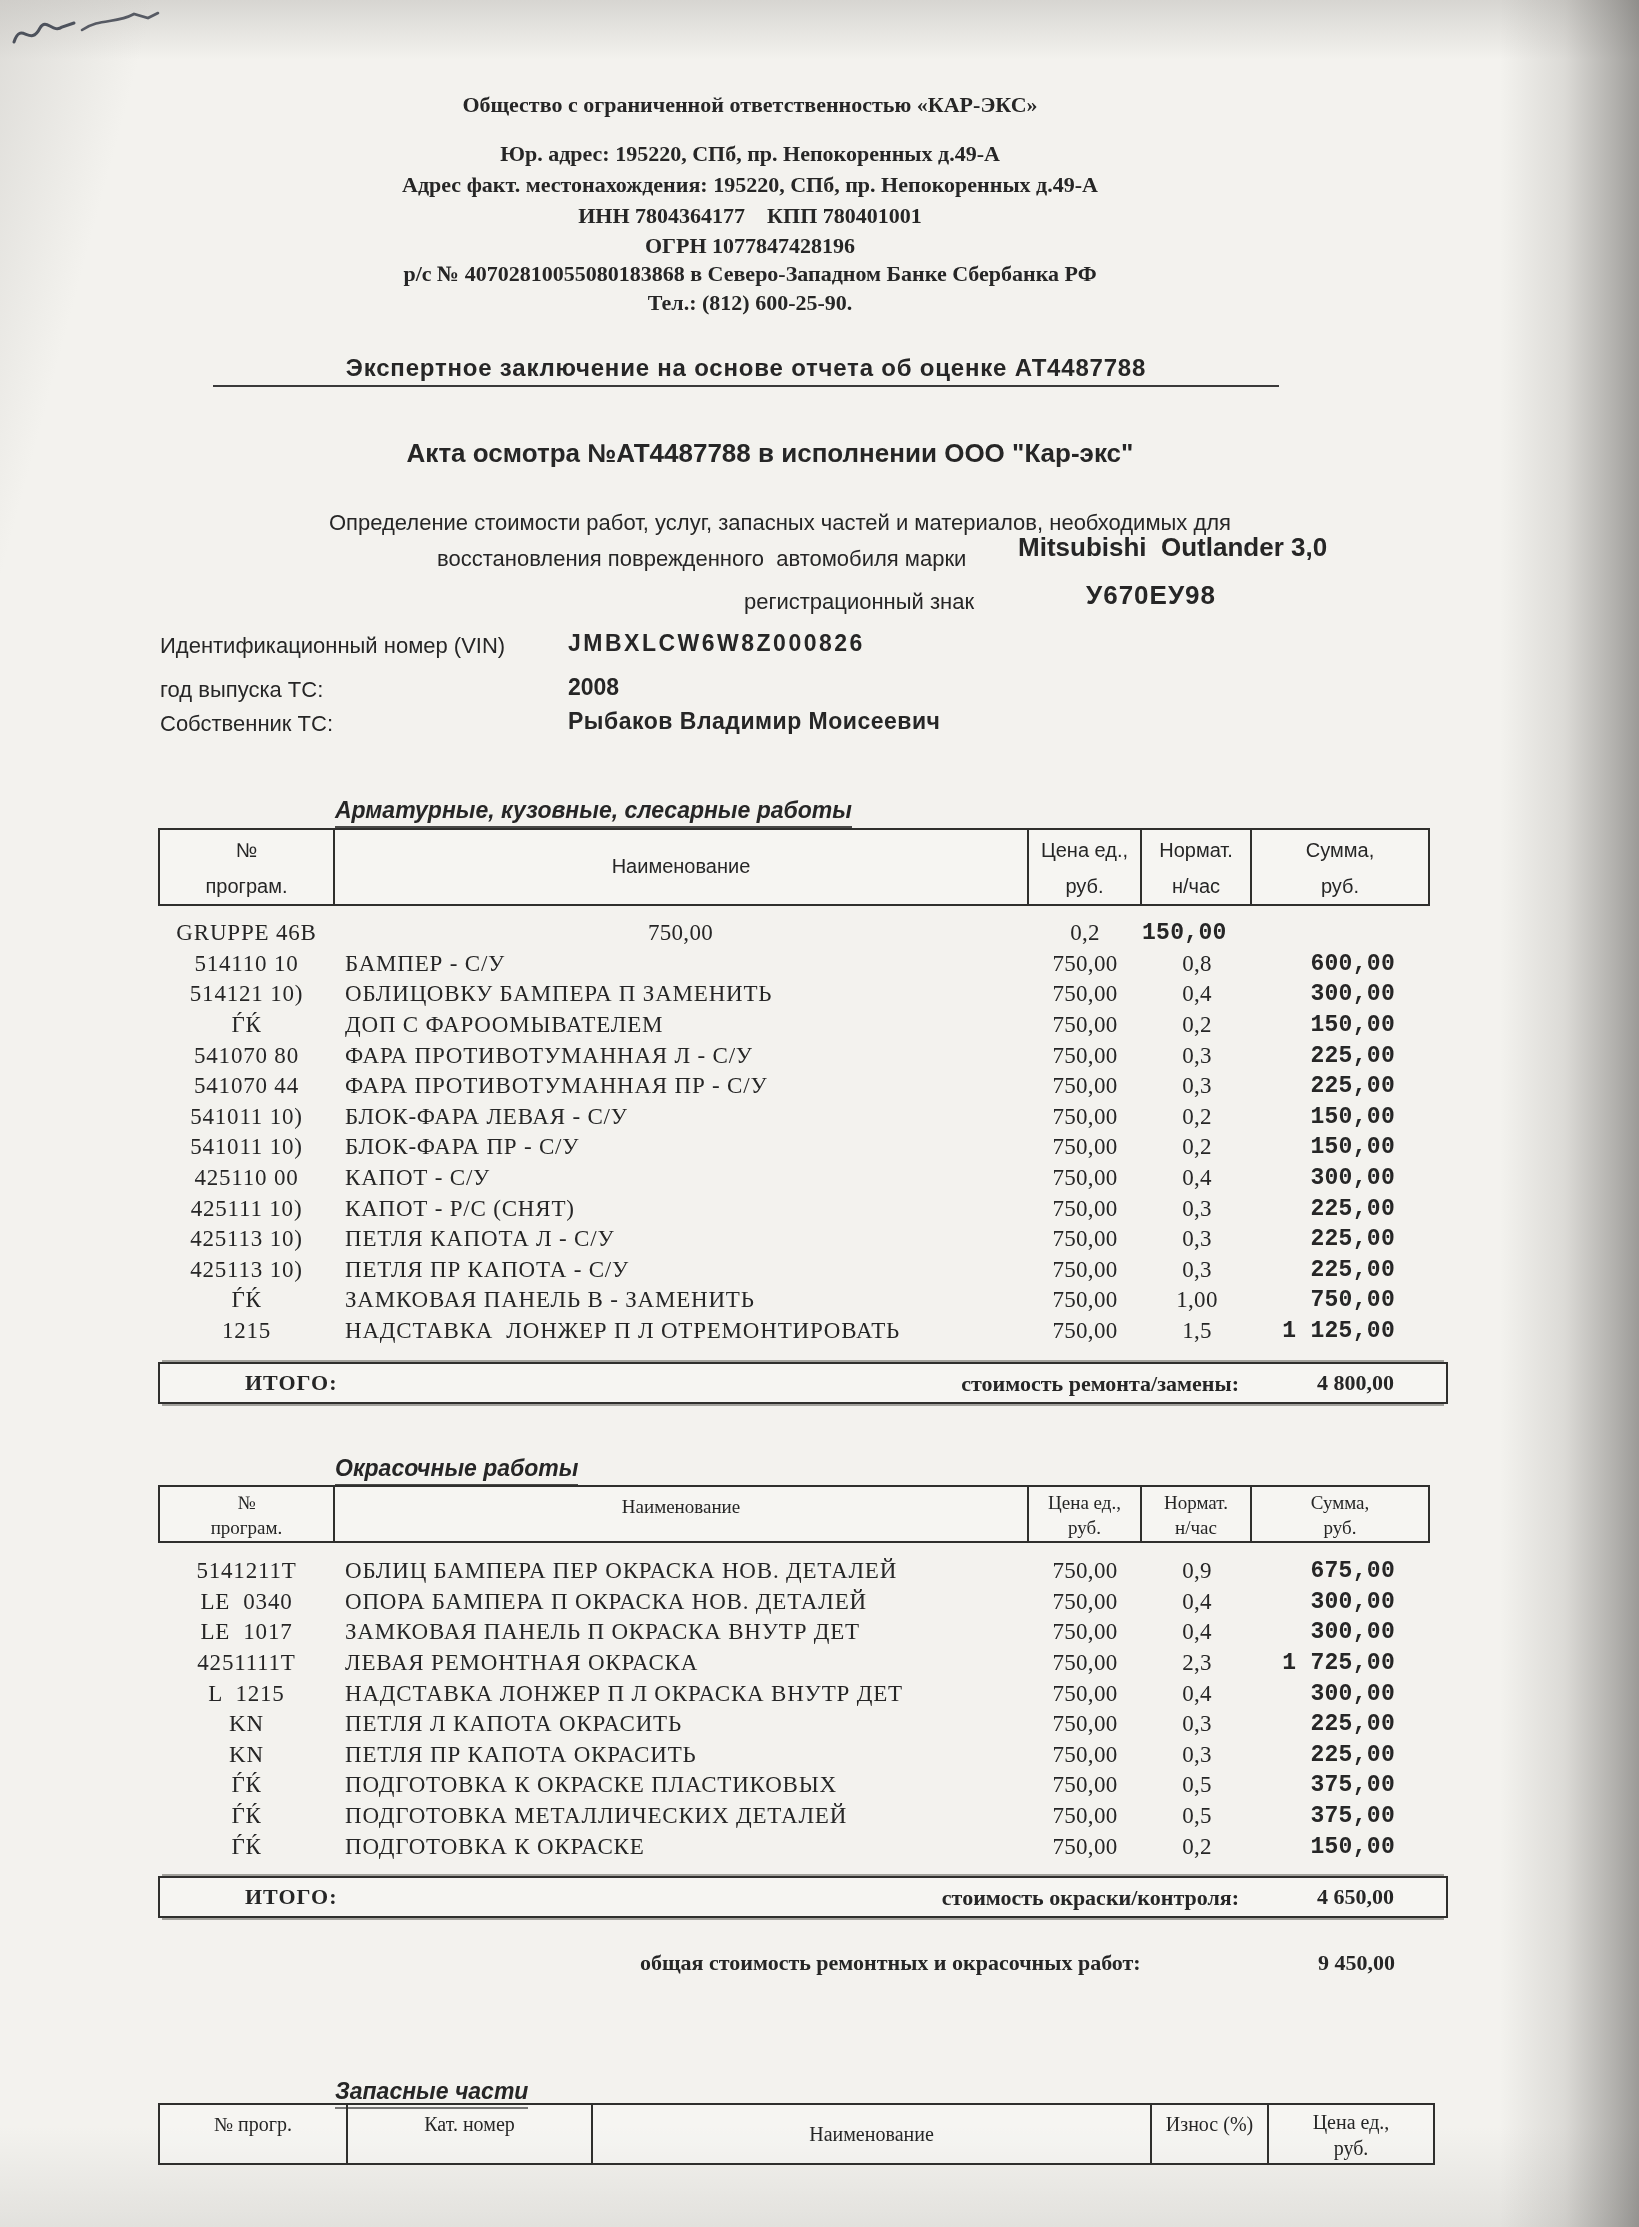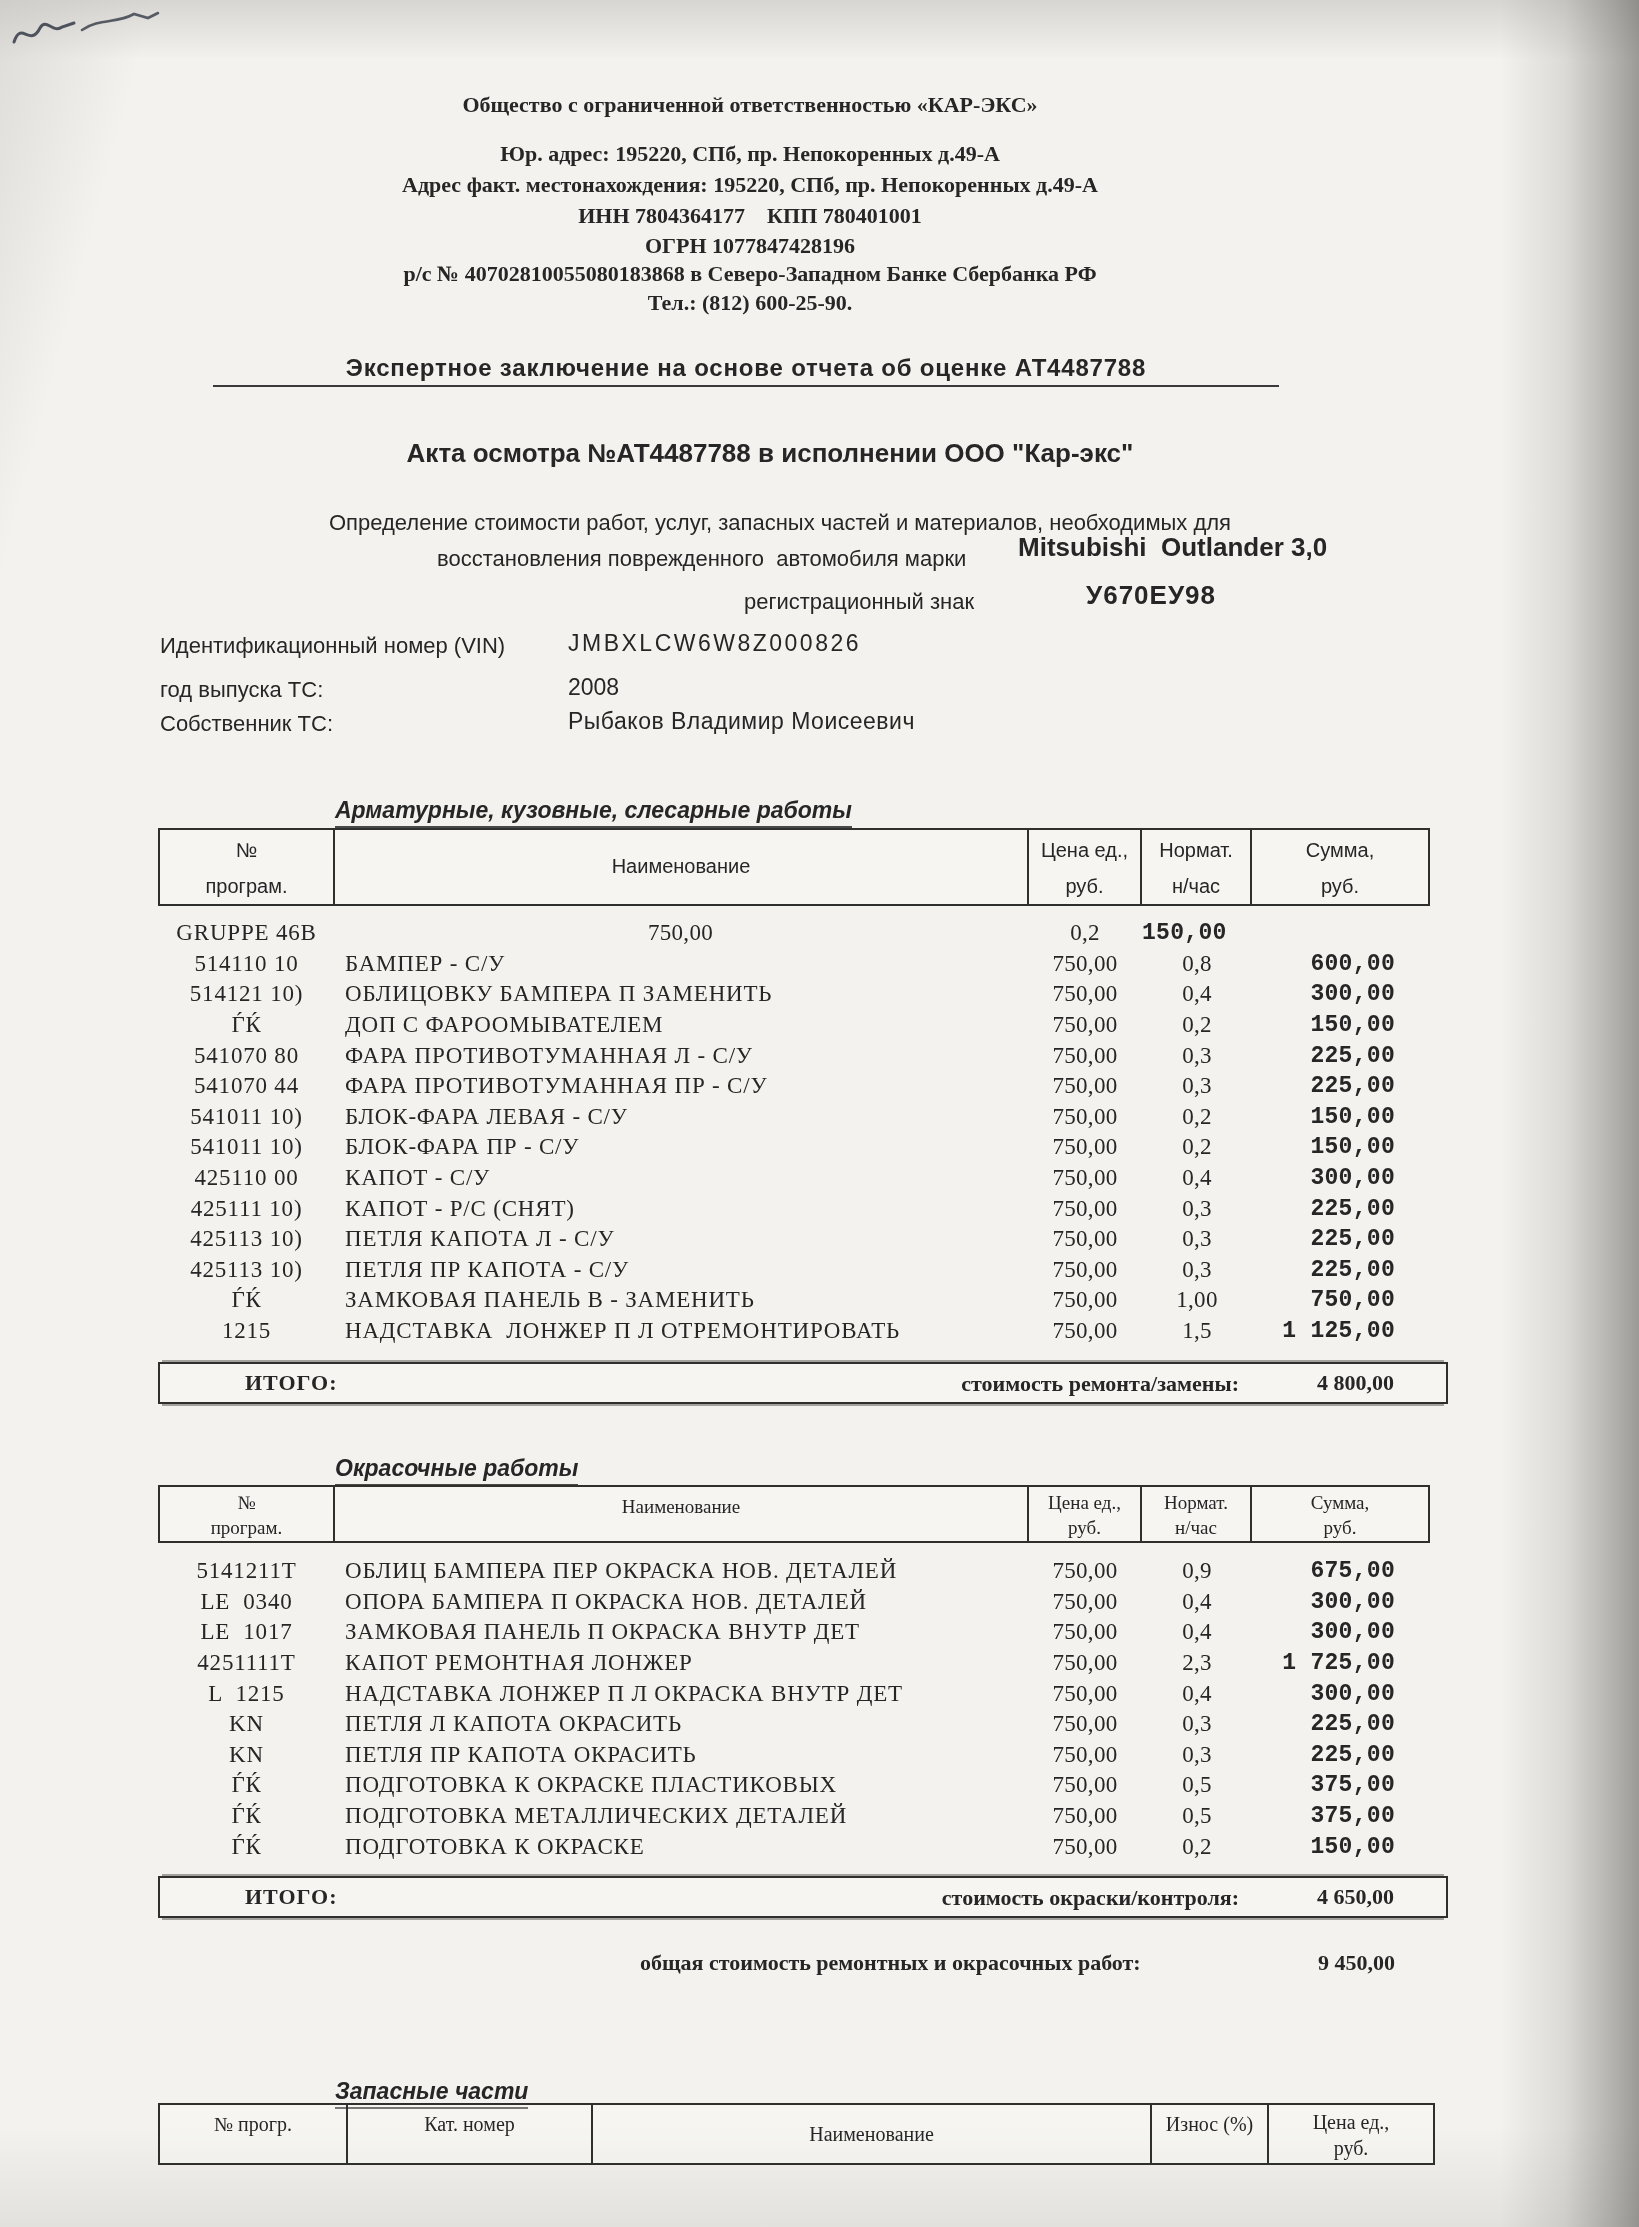"JMBXLCW6W8Z000826" .veh-value { font-weight: normal -> bold }
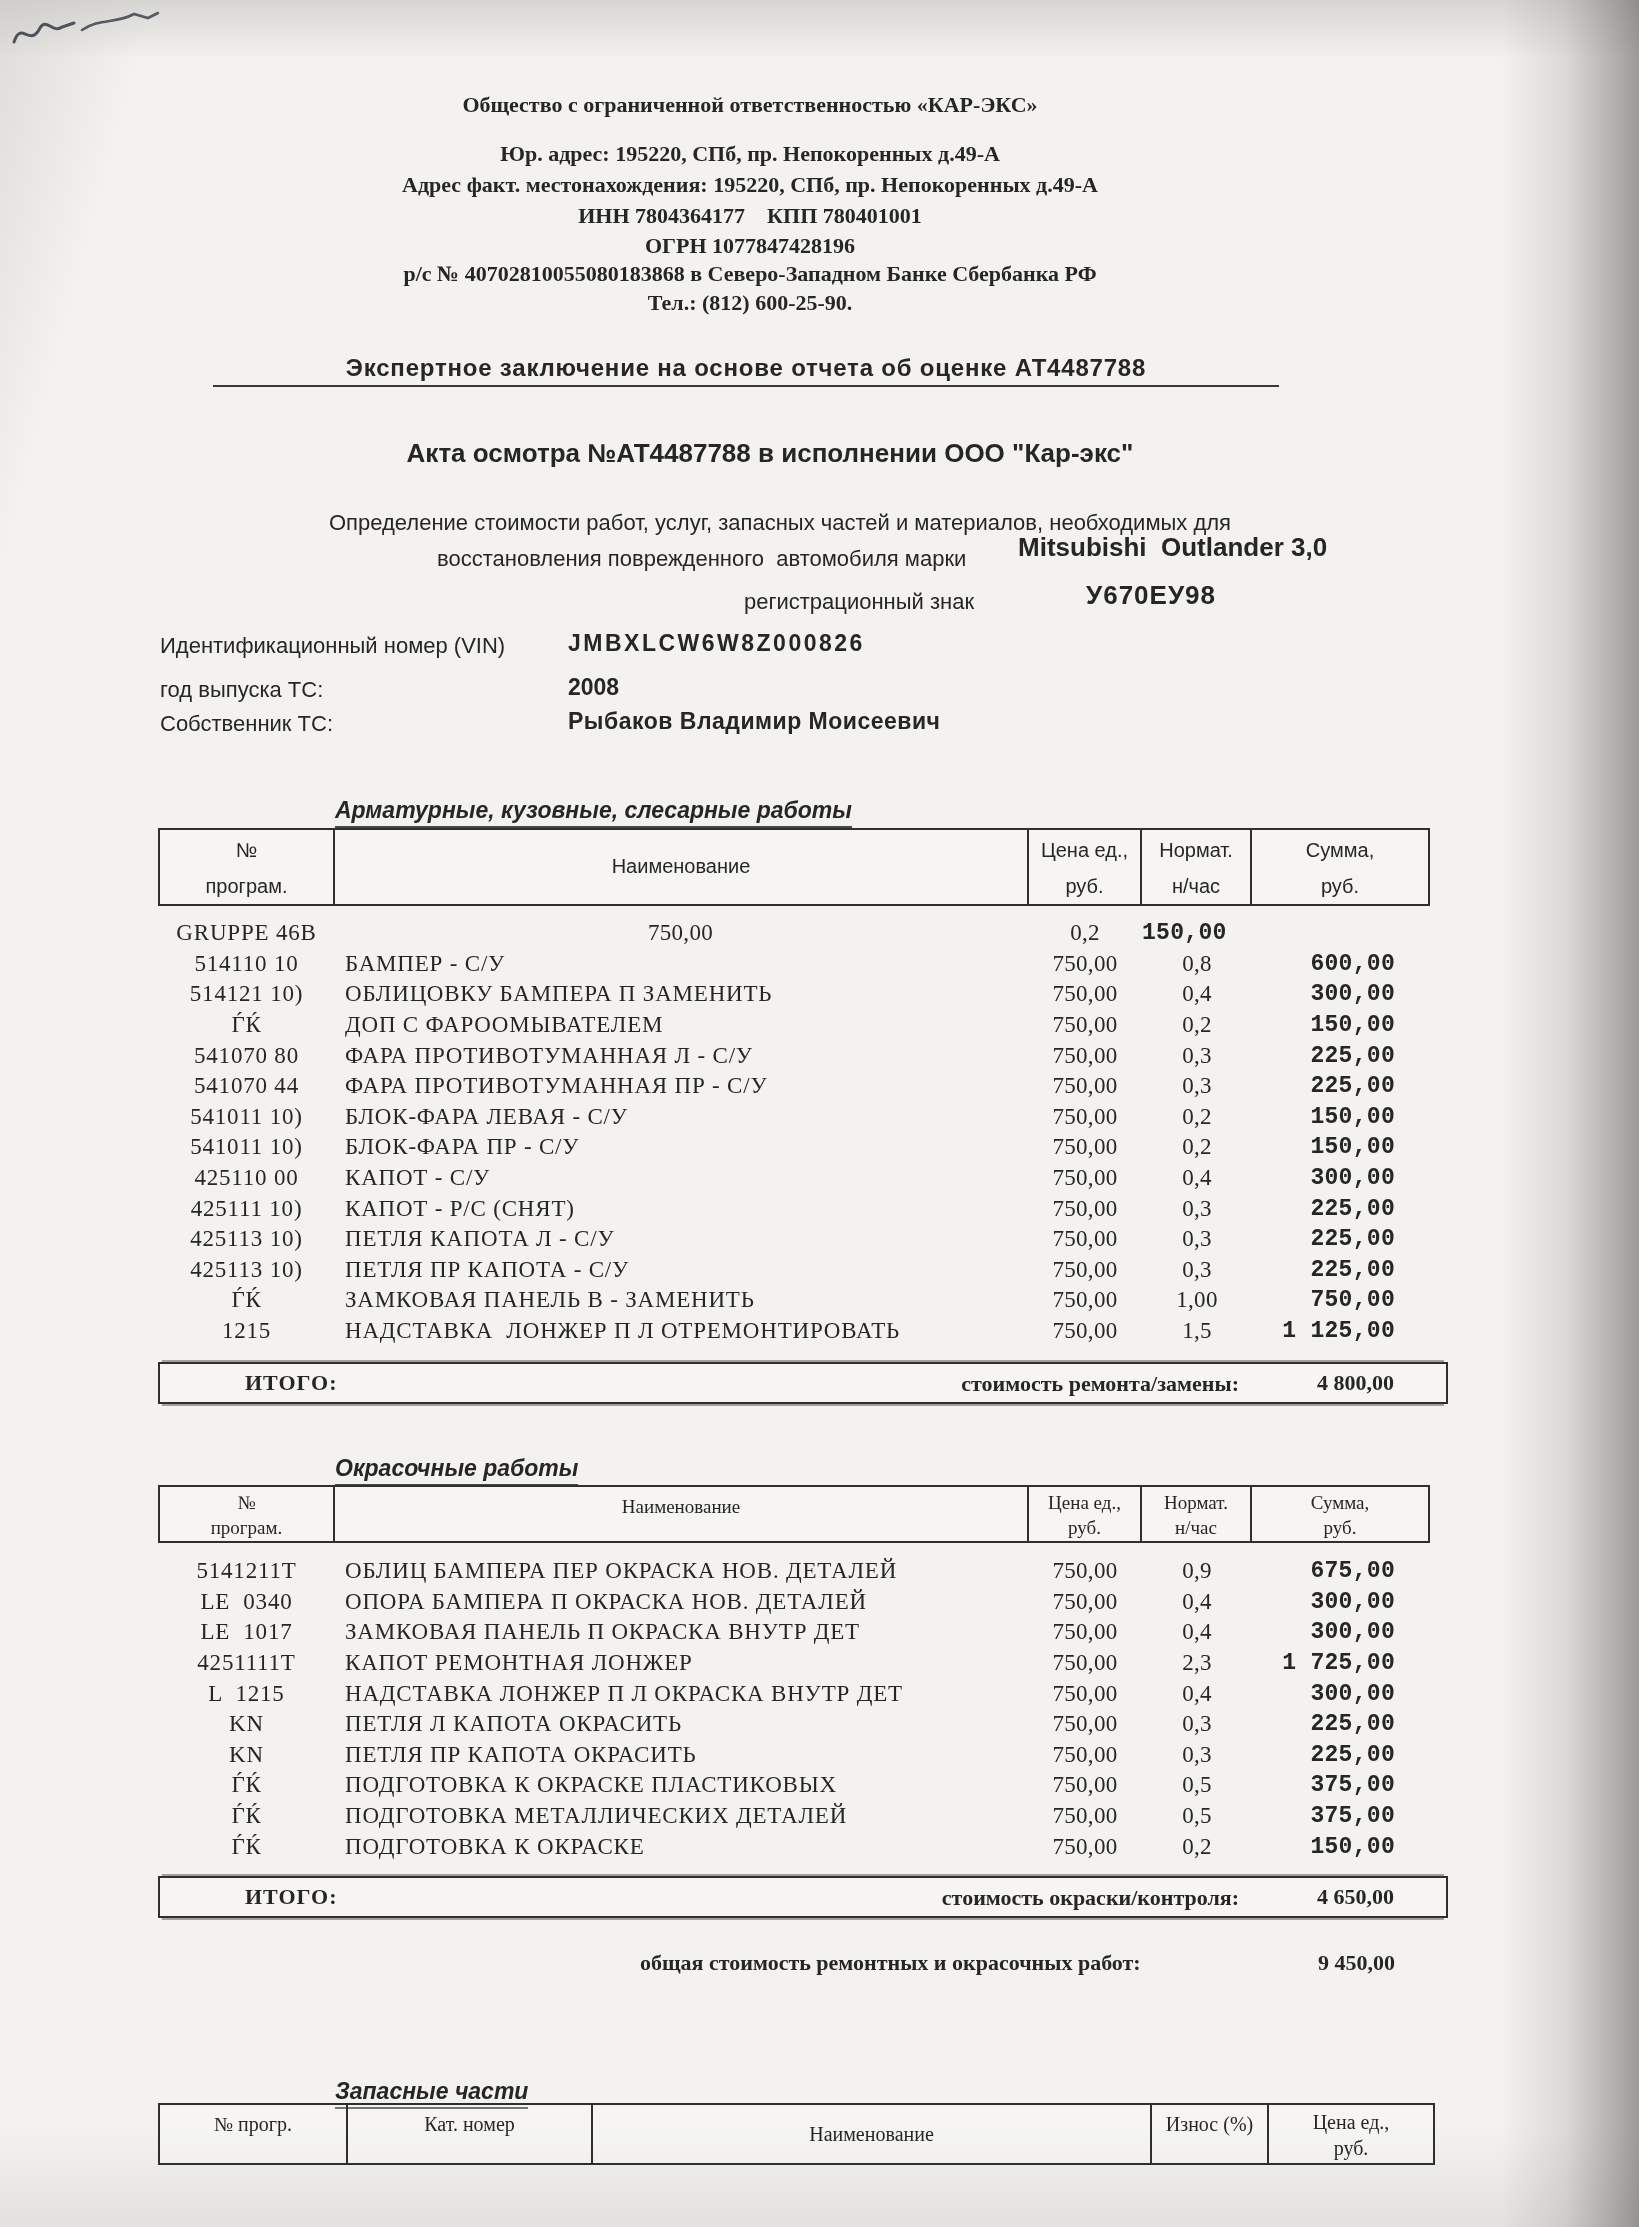"КАПОТ РЕМОНТНАЯ ЛОНЖЕР" div.cell { text: КАПОТ РЕМОНТНАЯ ЛОНЖЕР -> ЛЕВАЯ РЕМОНТНАЯ ОКРАСКА }
